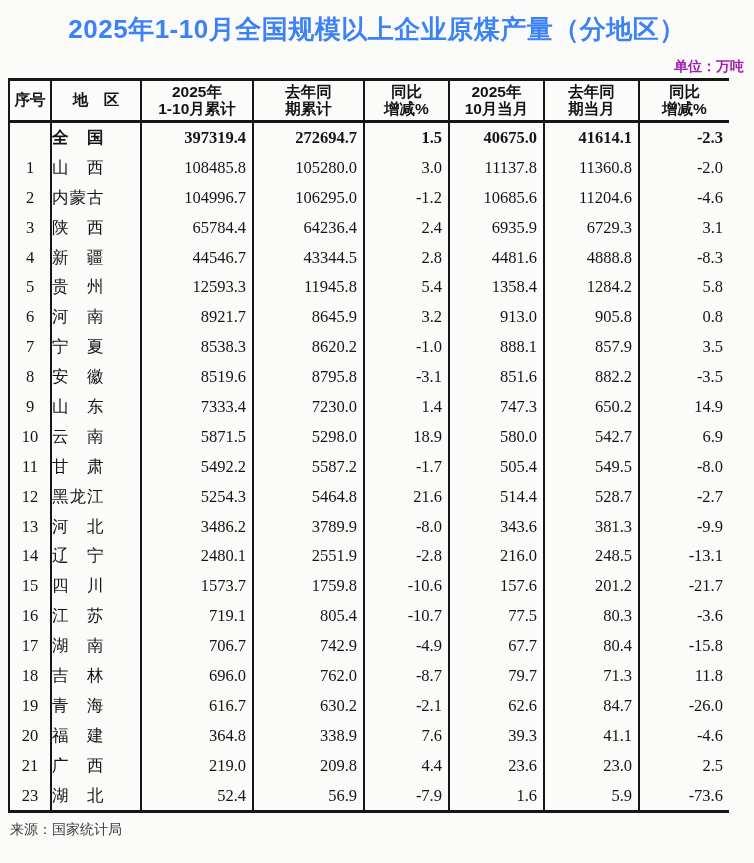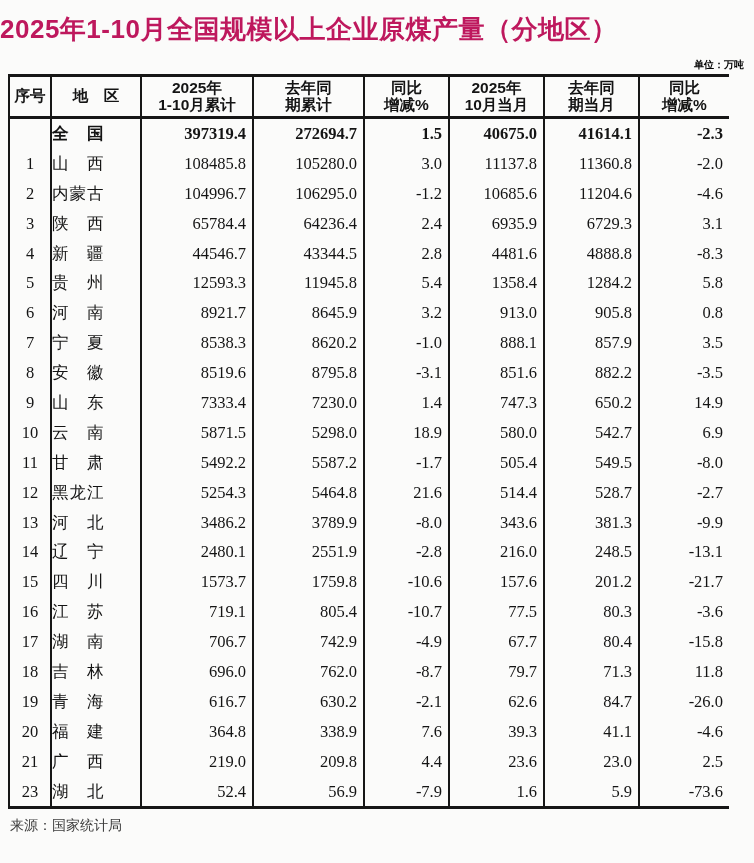"2025年1-10月全国规模以上企业原煤产量（分地区）" .title { color: #be185d -> #3b82f6; text-align: left -> center }
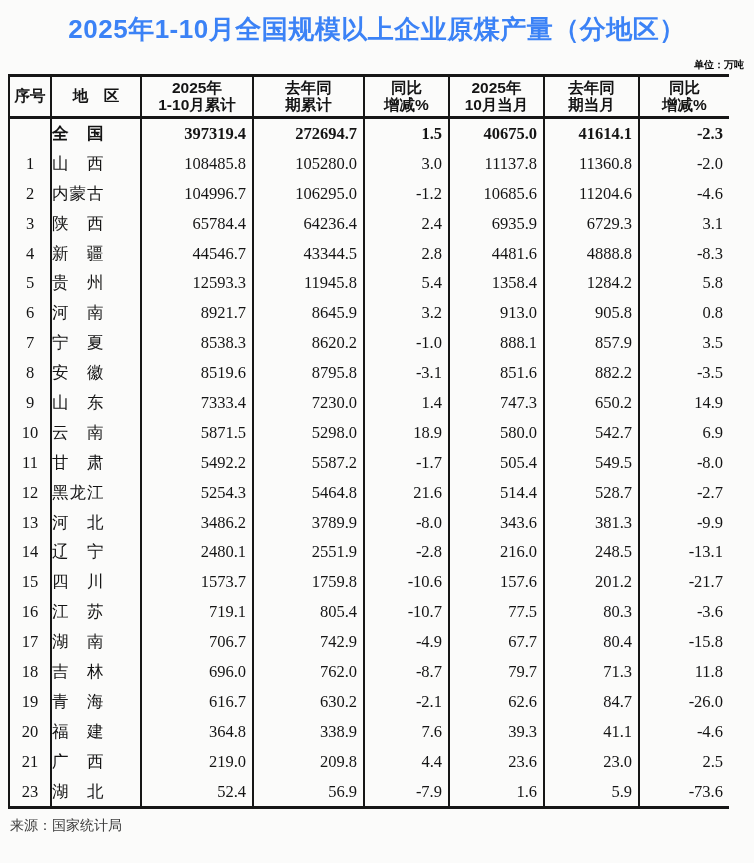"单位：万吨" .unit { color: #000000 -> #a21caf; font-size: 10px -> 14px }
